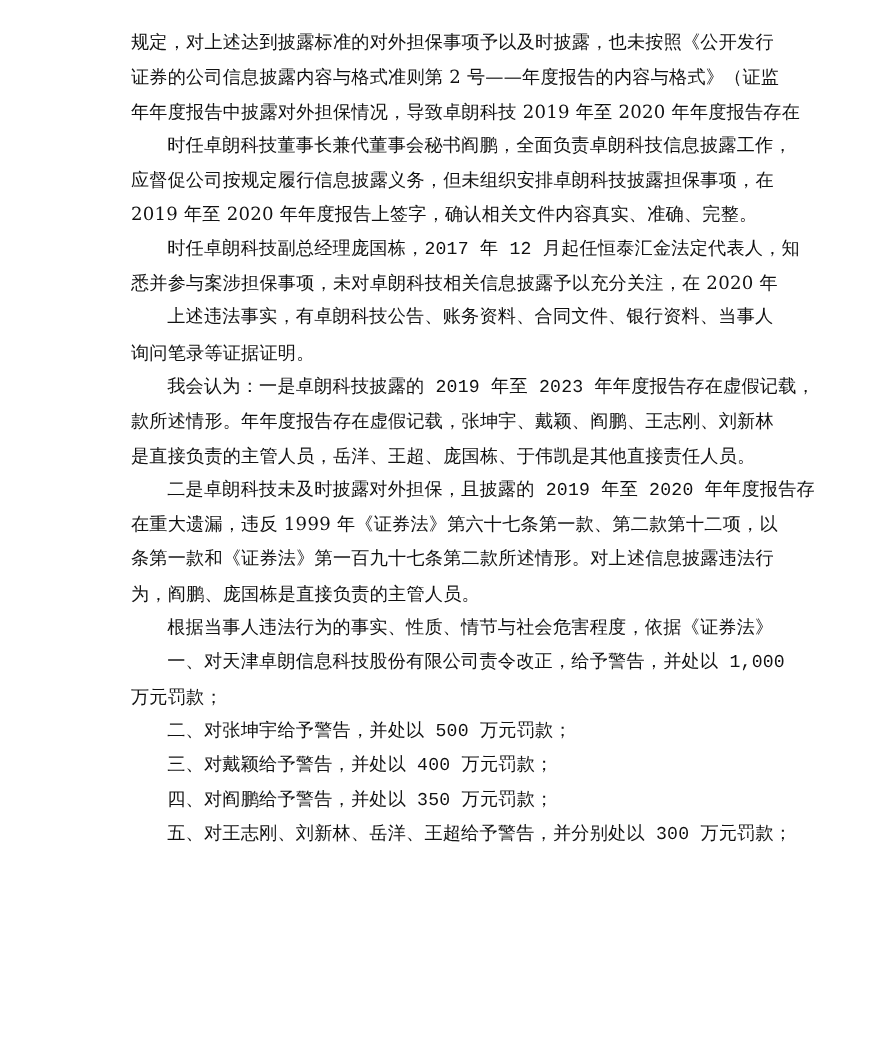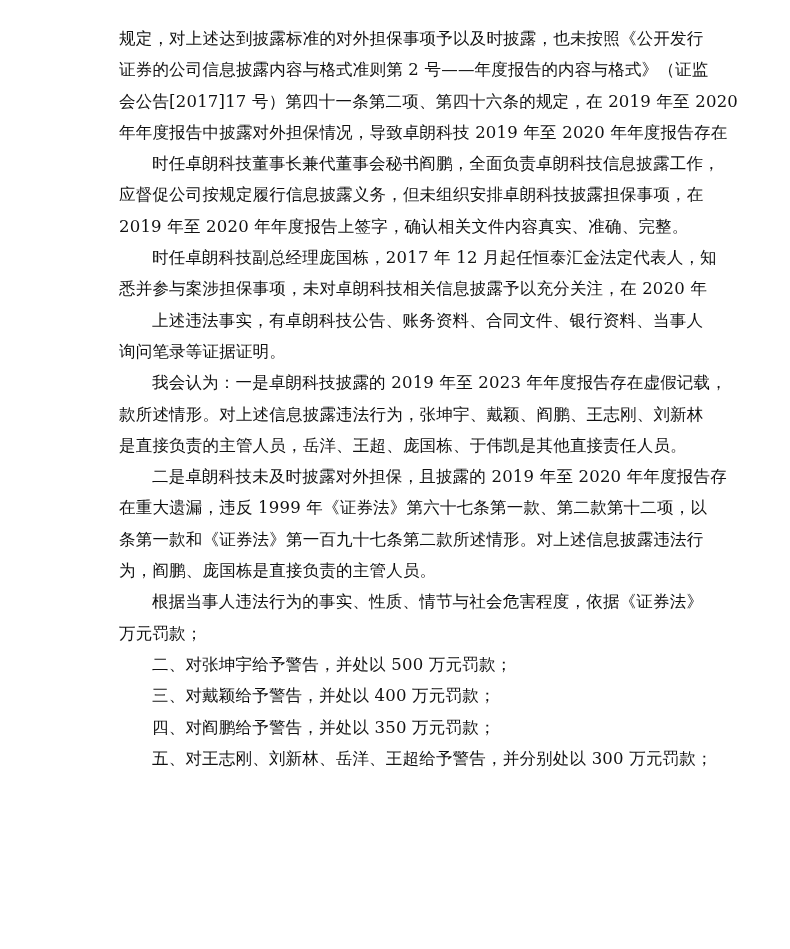"会公告[2017]17 号）第四十一条第二项、第四十六条的规定，在 2019" div.line { html: <div>会公告[2017]17 号）第四十一条第二项、第四十六条的规定，在 2019 年至 2020</div> -> none }
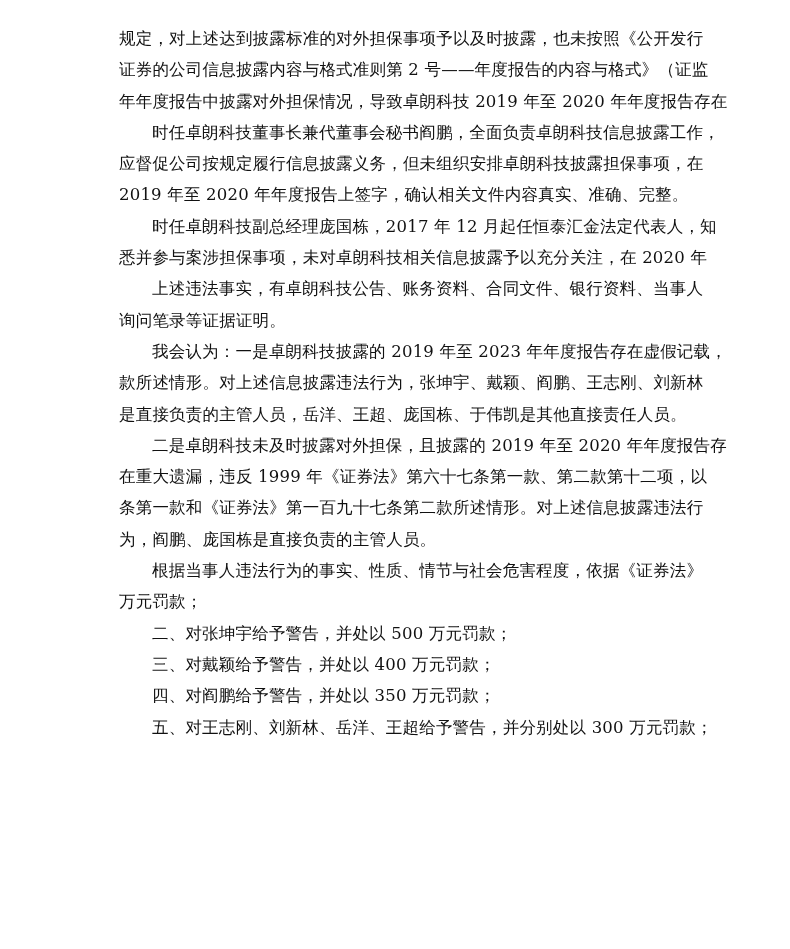"时任卓朗科技董事长兼代董事会秘书阎鹏，全面负责卓朗科技信息披露工作，" .indent { font-family: none -> Liberation Mono, monospace }
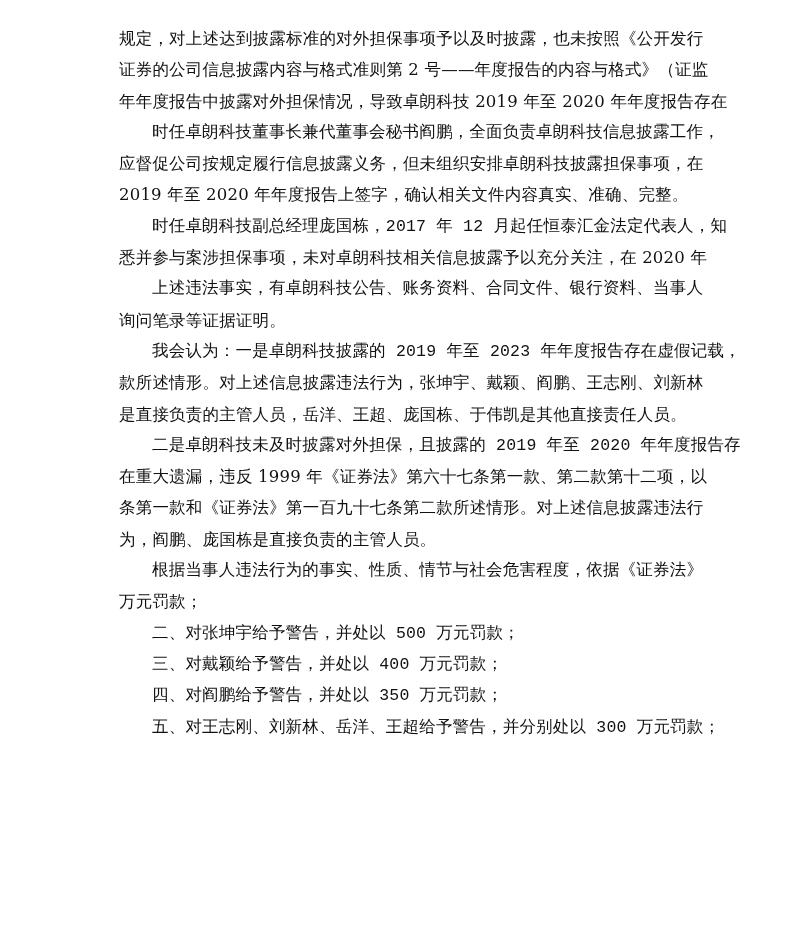"款所述情形。对上述信息披露违法行为，张坤宇、戴颖、阎鹏、王志刚、刘新林" div.line { text: 对上述信息披露违法行为 -> 年年度报告存在虚假记载 }
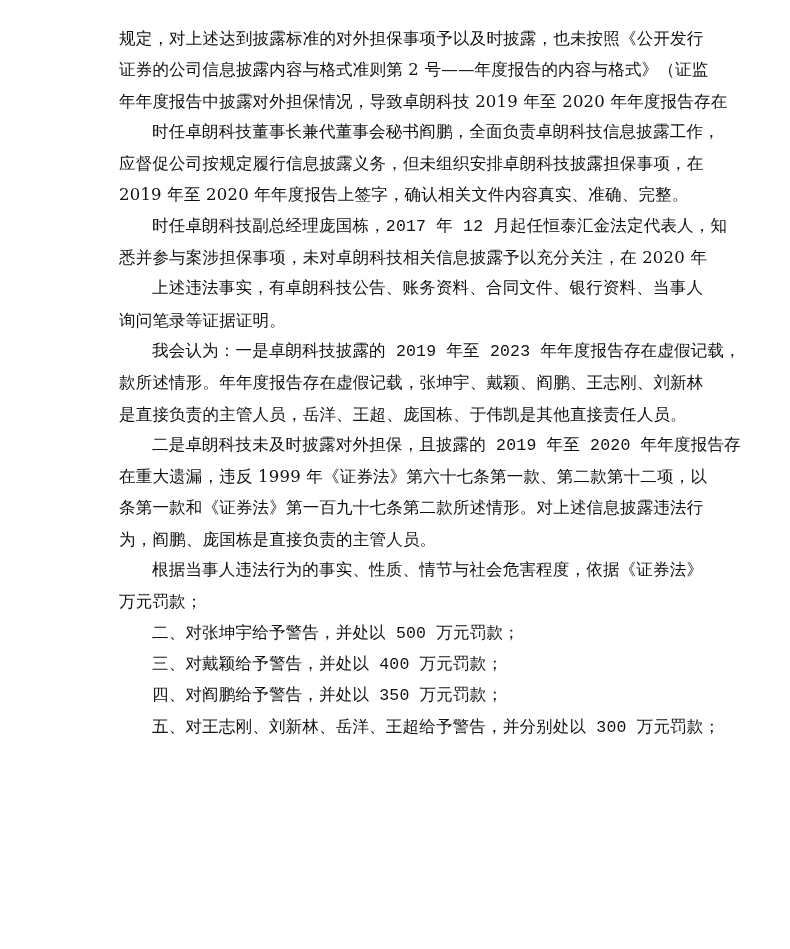"一、对天津卓朗信息科技股份有限公司责令改正，给予警告，并处以 1,000" div.line { html: none -> <div>一、对天津卓朗信息科技股份有限公司责令改正，给予警告，并处以 1,000</div> }
